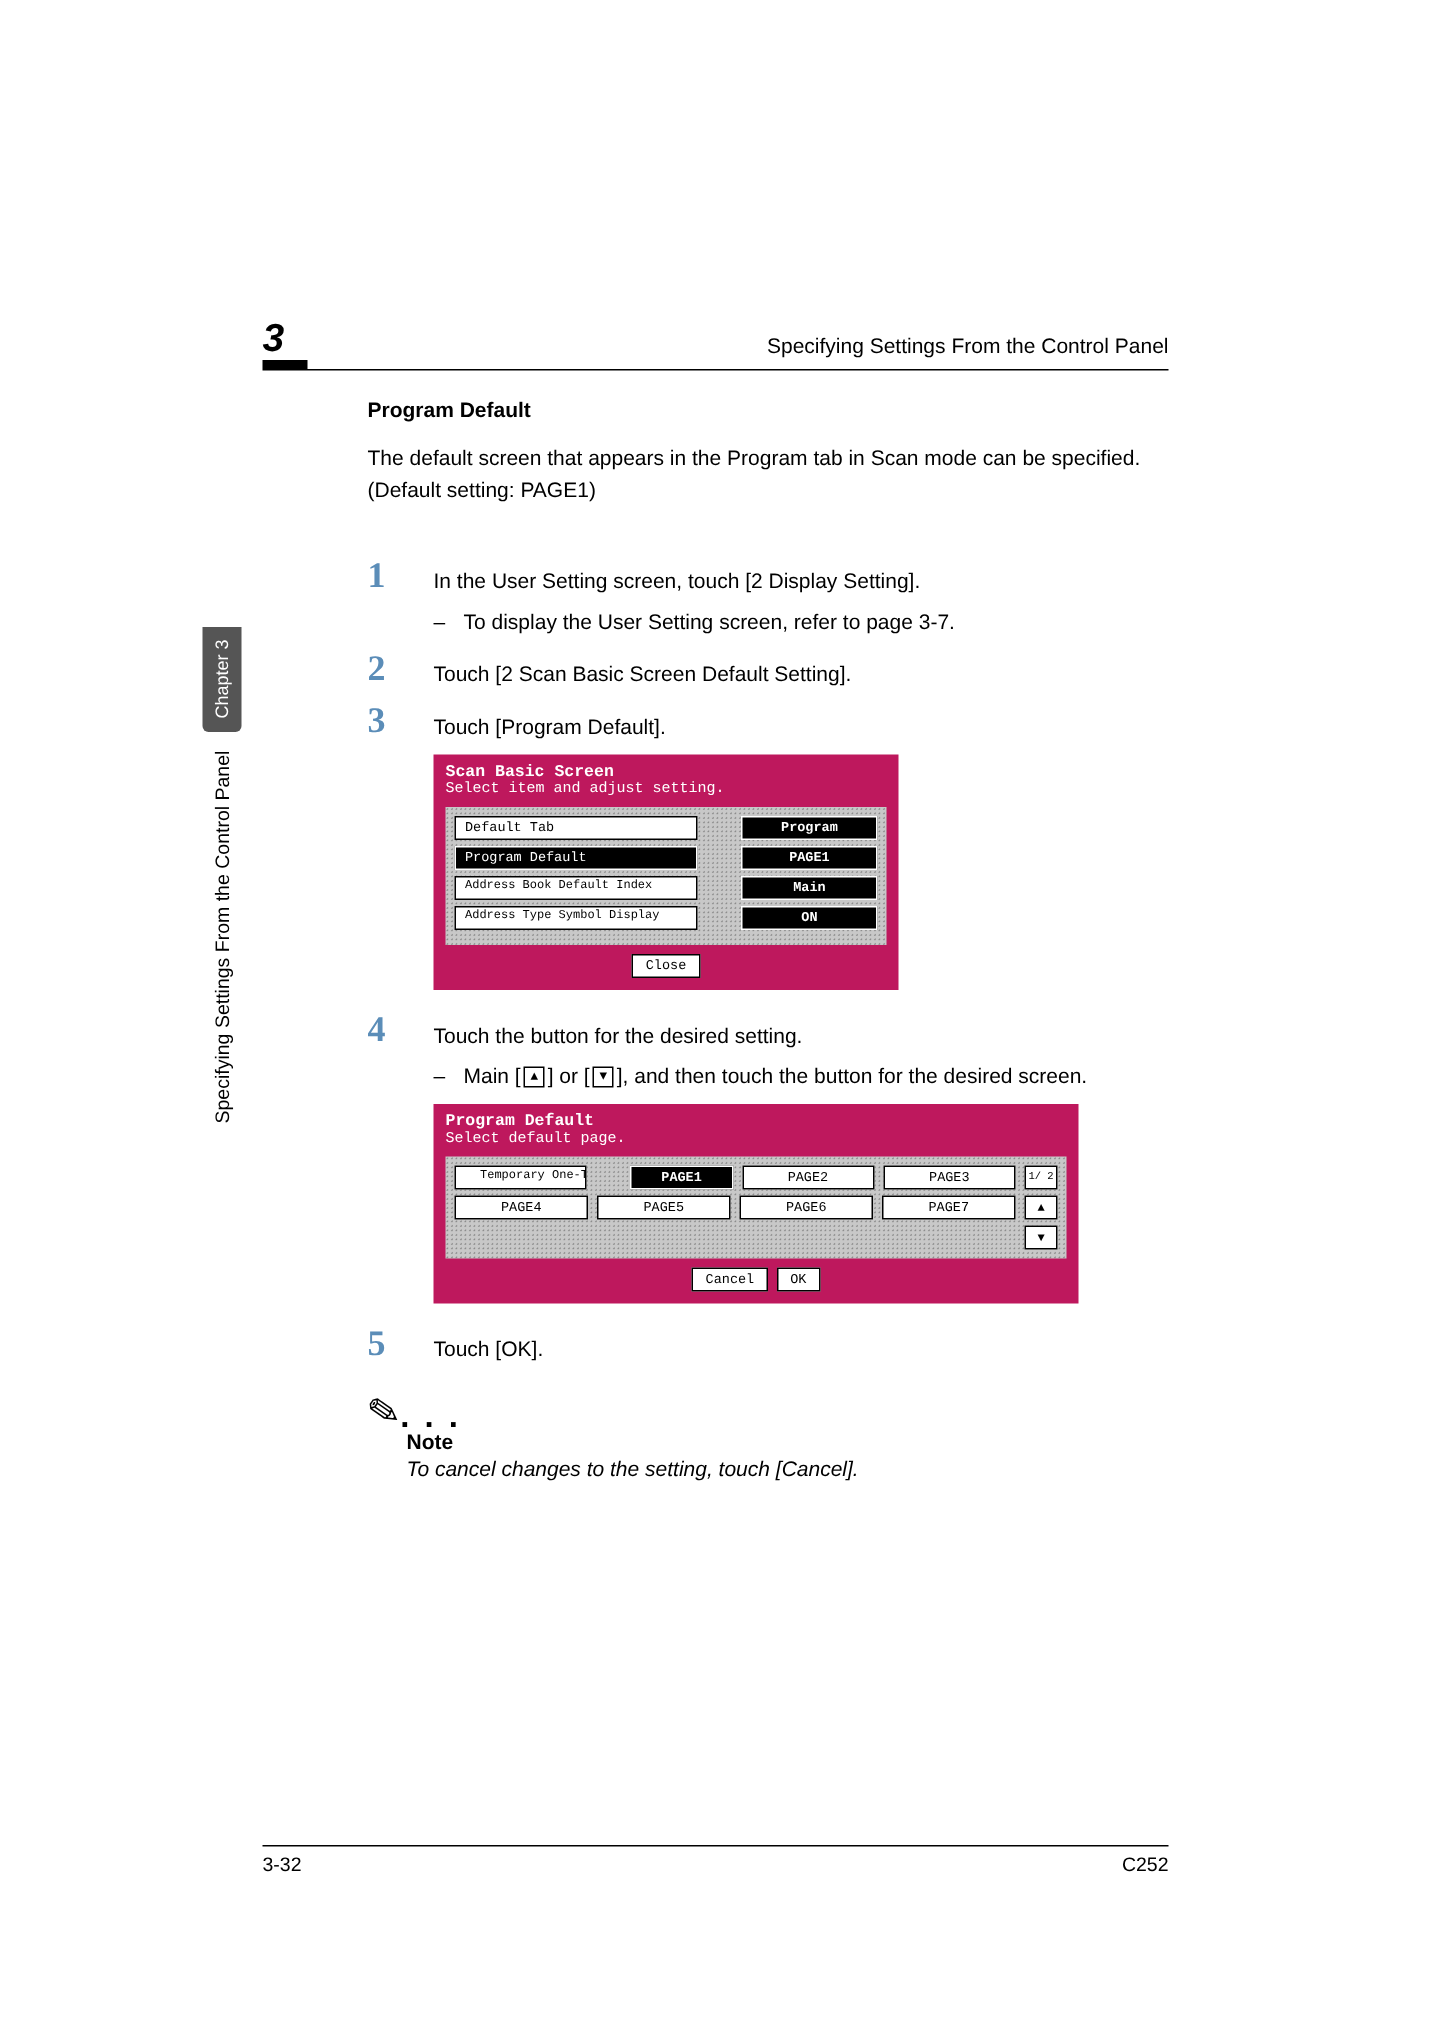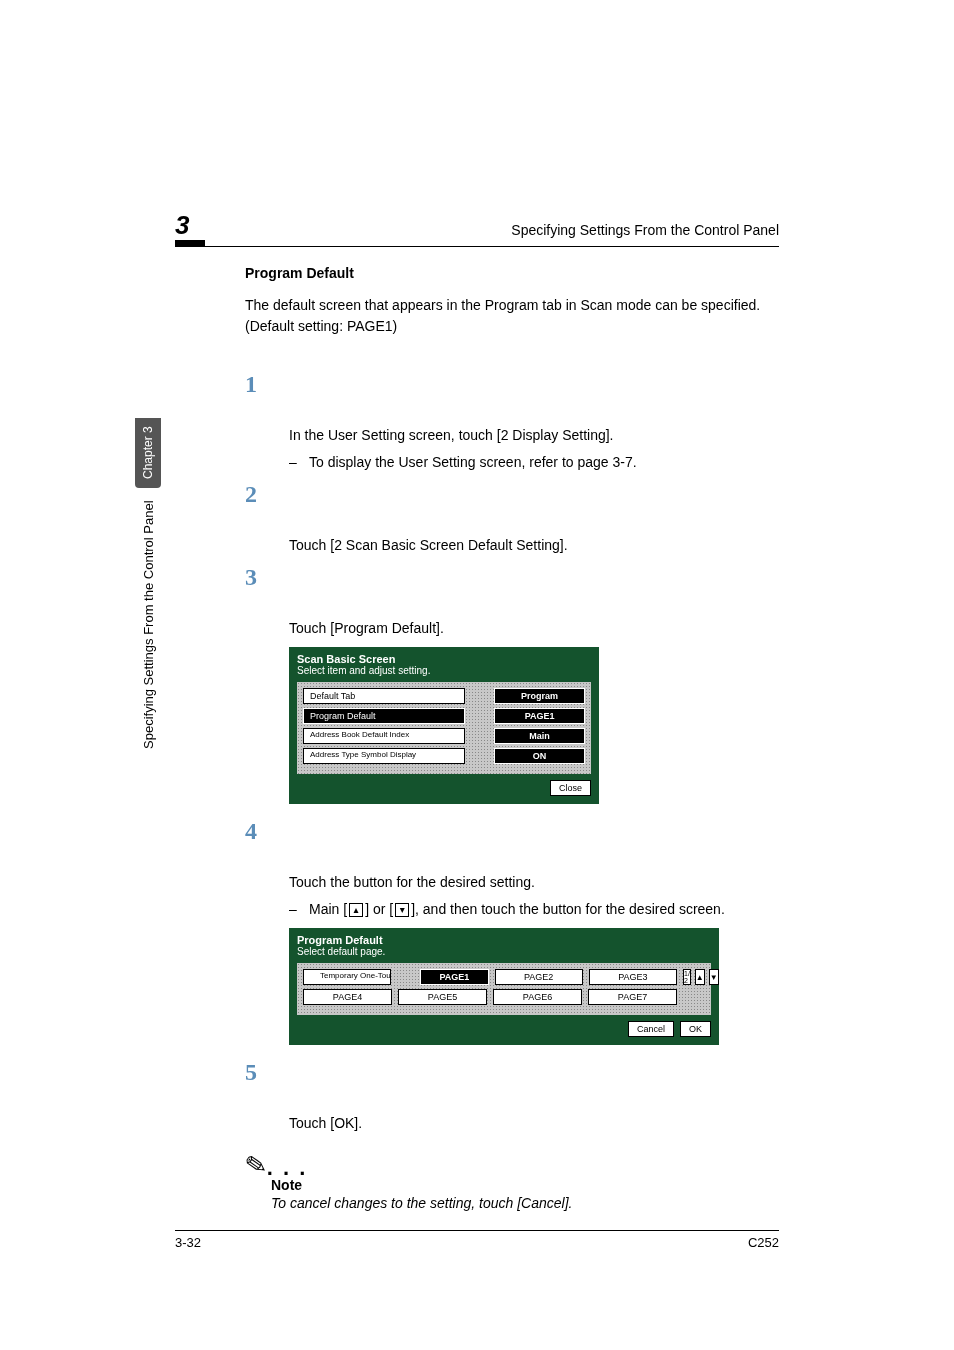"In the User Setting screen," .step-body { margin-top: 48px -> none }
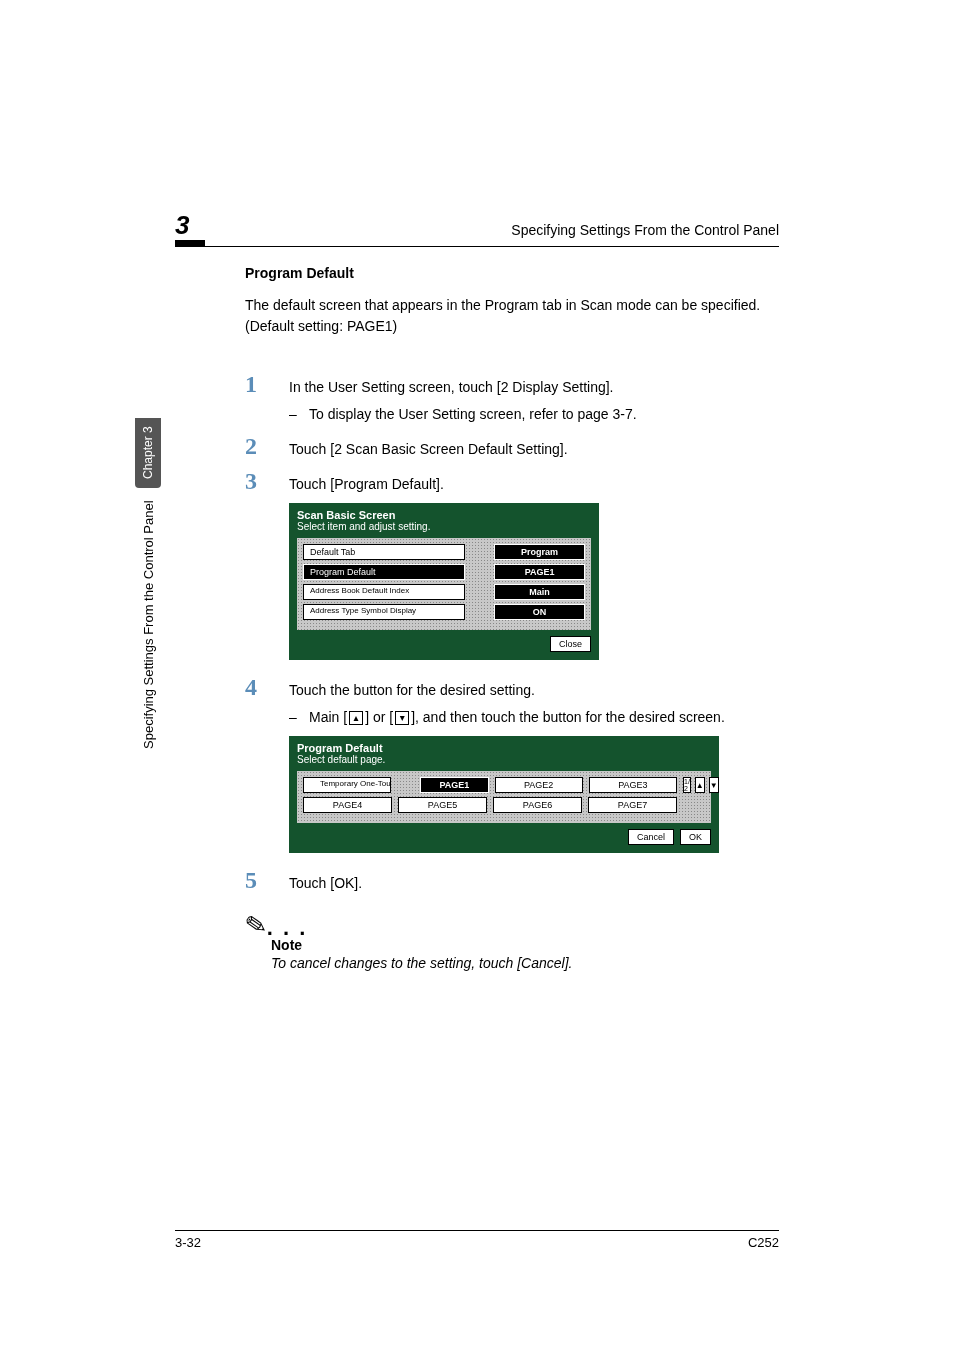"Scan Basic Screen" .shot { background: #14532d -> #be185d; font-family: Liberation Sans, sans-serif -> Liberation Mono, monospace }
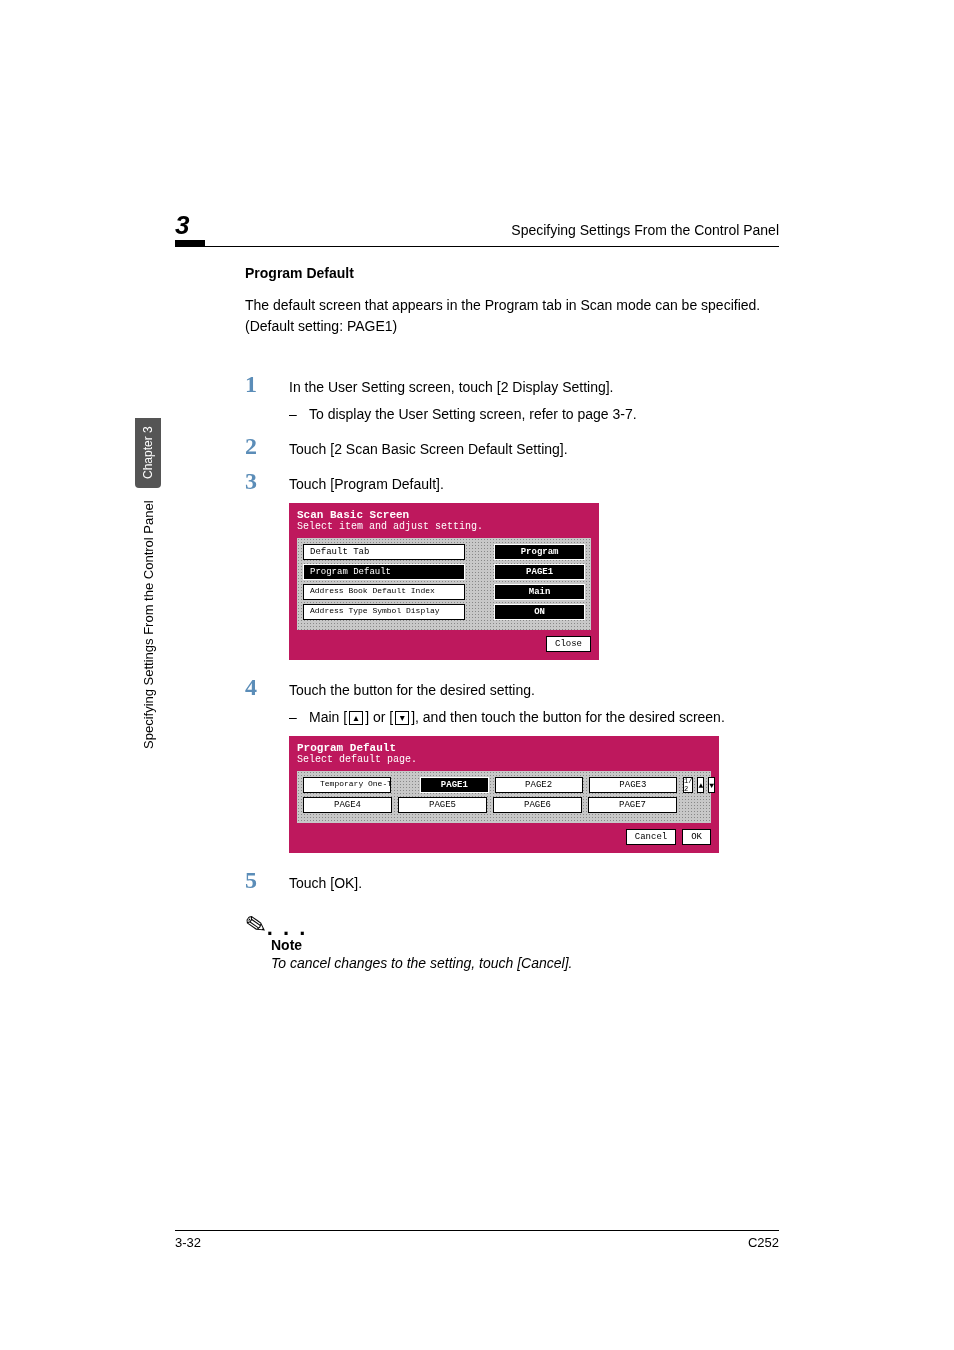"Close" .shot .footer { justify-content: flex-end -> center }
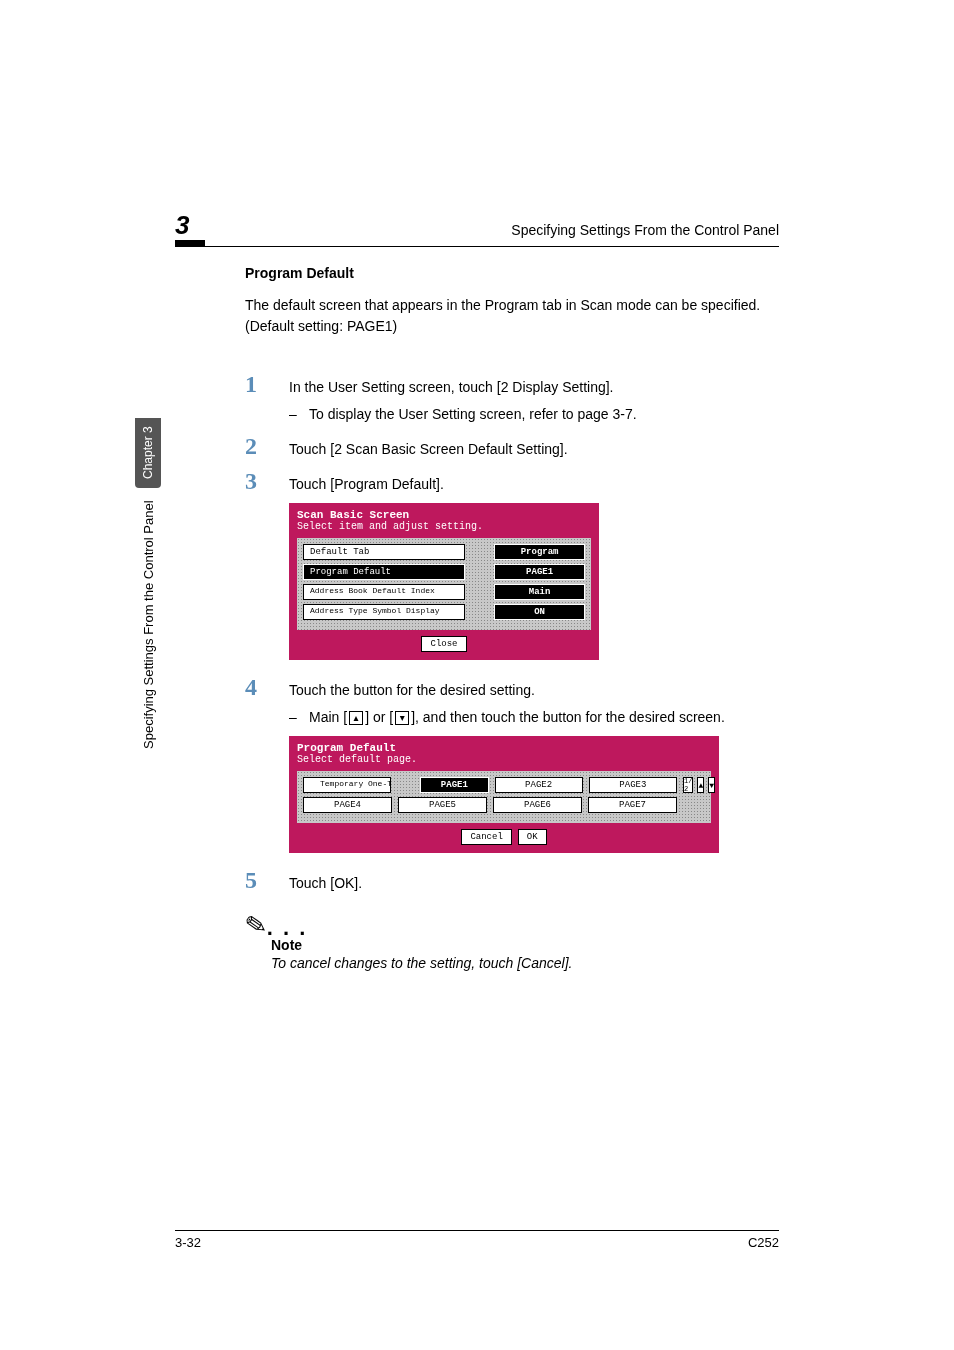"1/ 2" .pager-col { flex-direction: row -> column }
